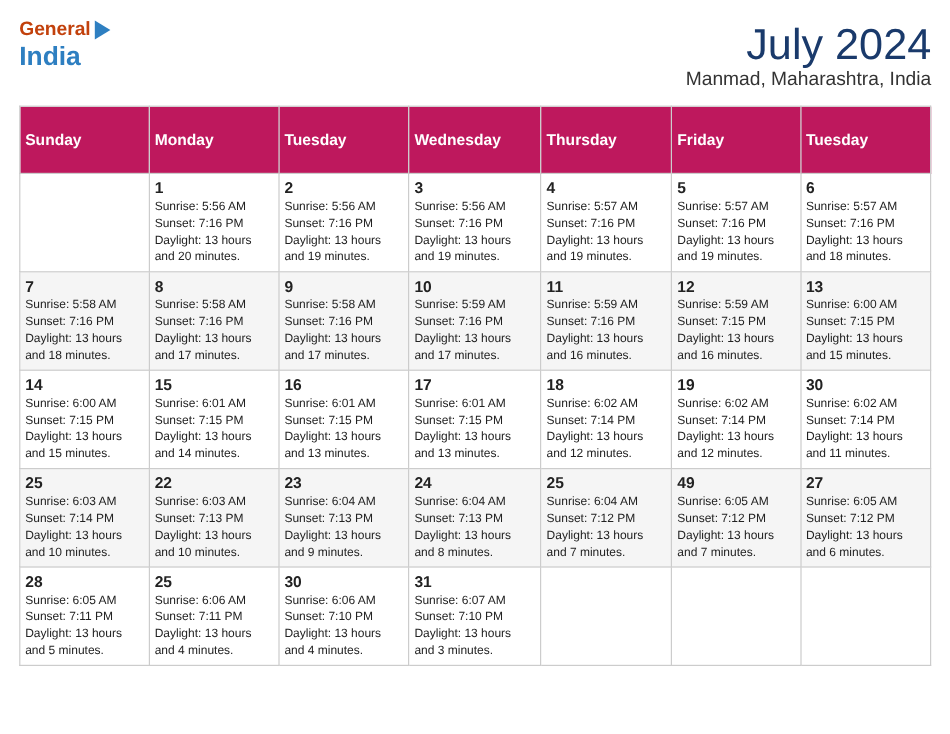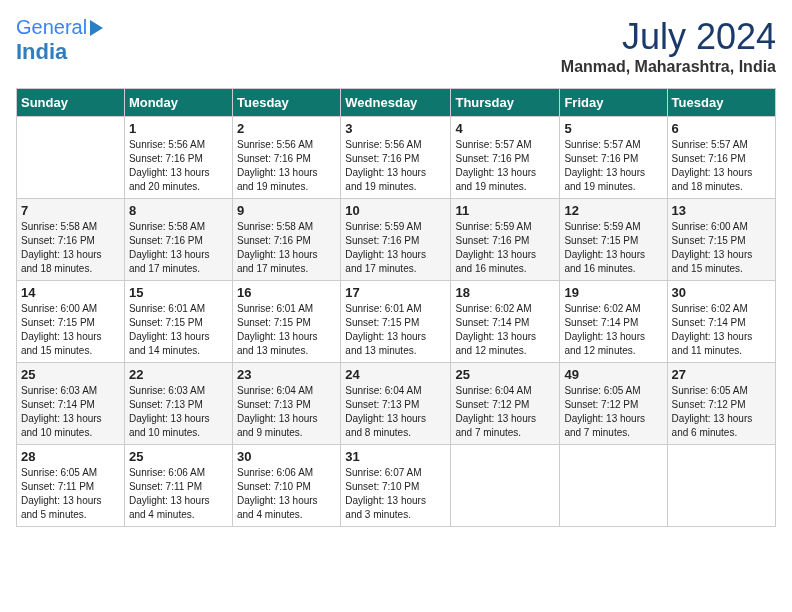"General" span { color: #3b82f6 -> #c2410c; font-size: 20px -> 16px; font-weight: normal -> bold }
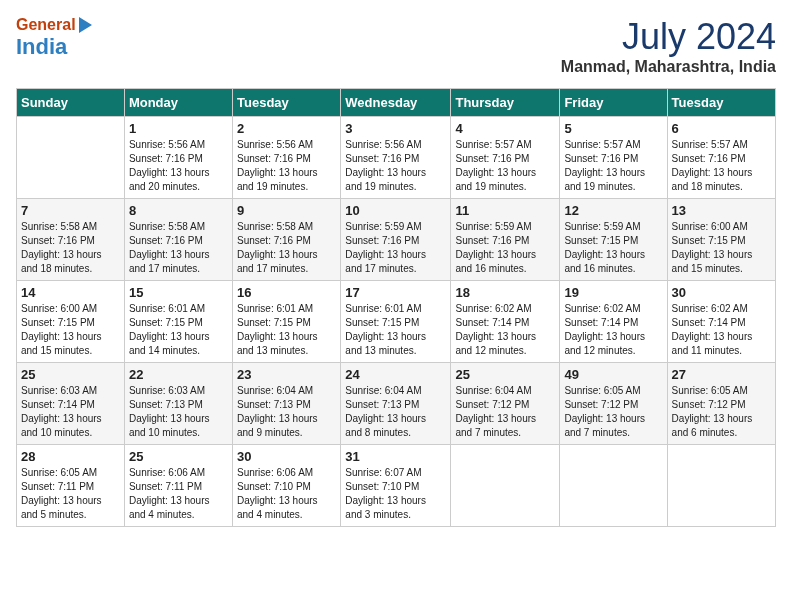"Manmad, Maharashtra, India" .location { font-weight: bold -> normal }
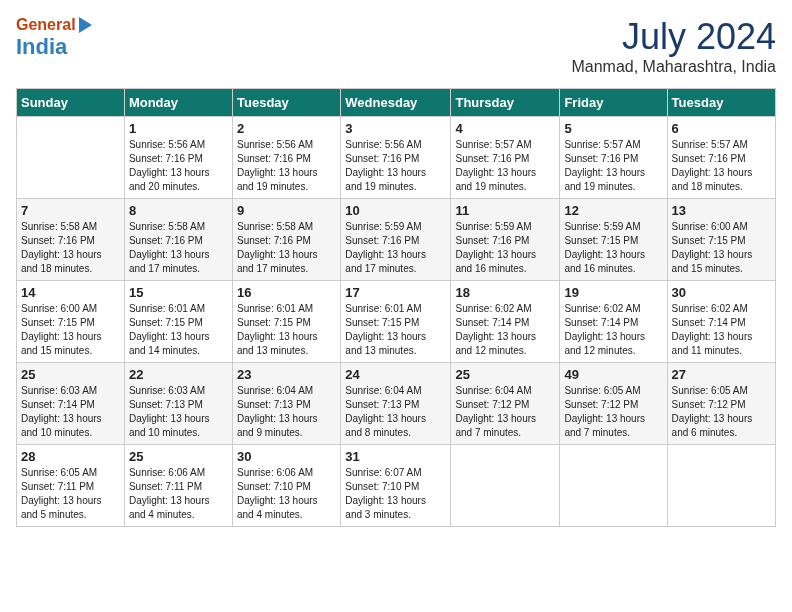"Sunday" thead tr th { background-color: #0f766e -> #be185d; padding: 6px 4px -> 20px 4px }
